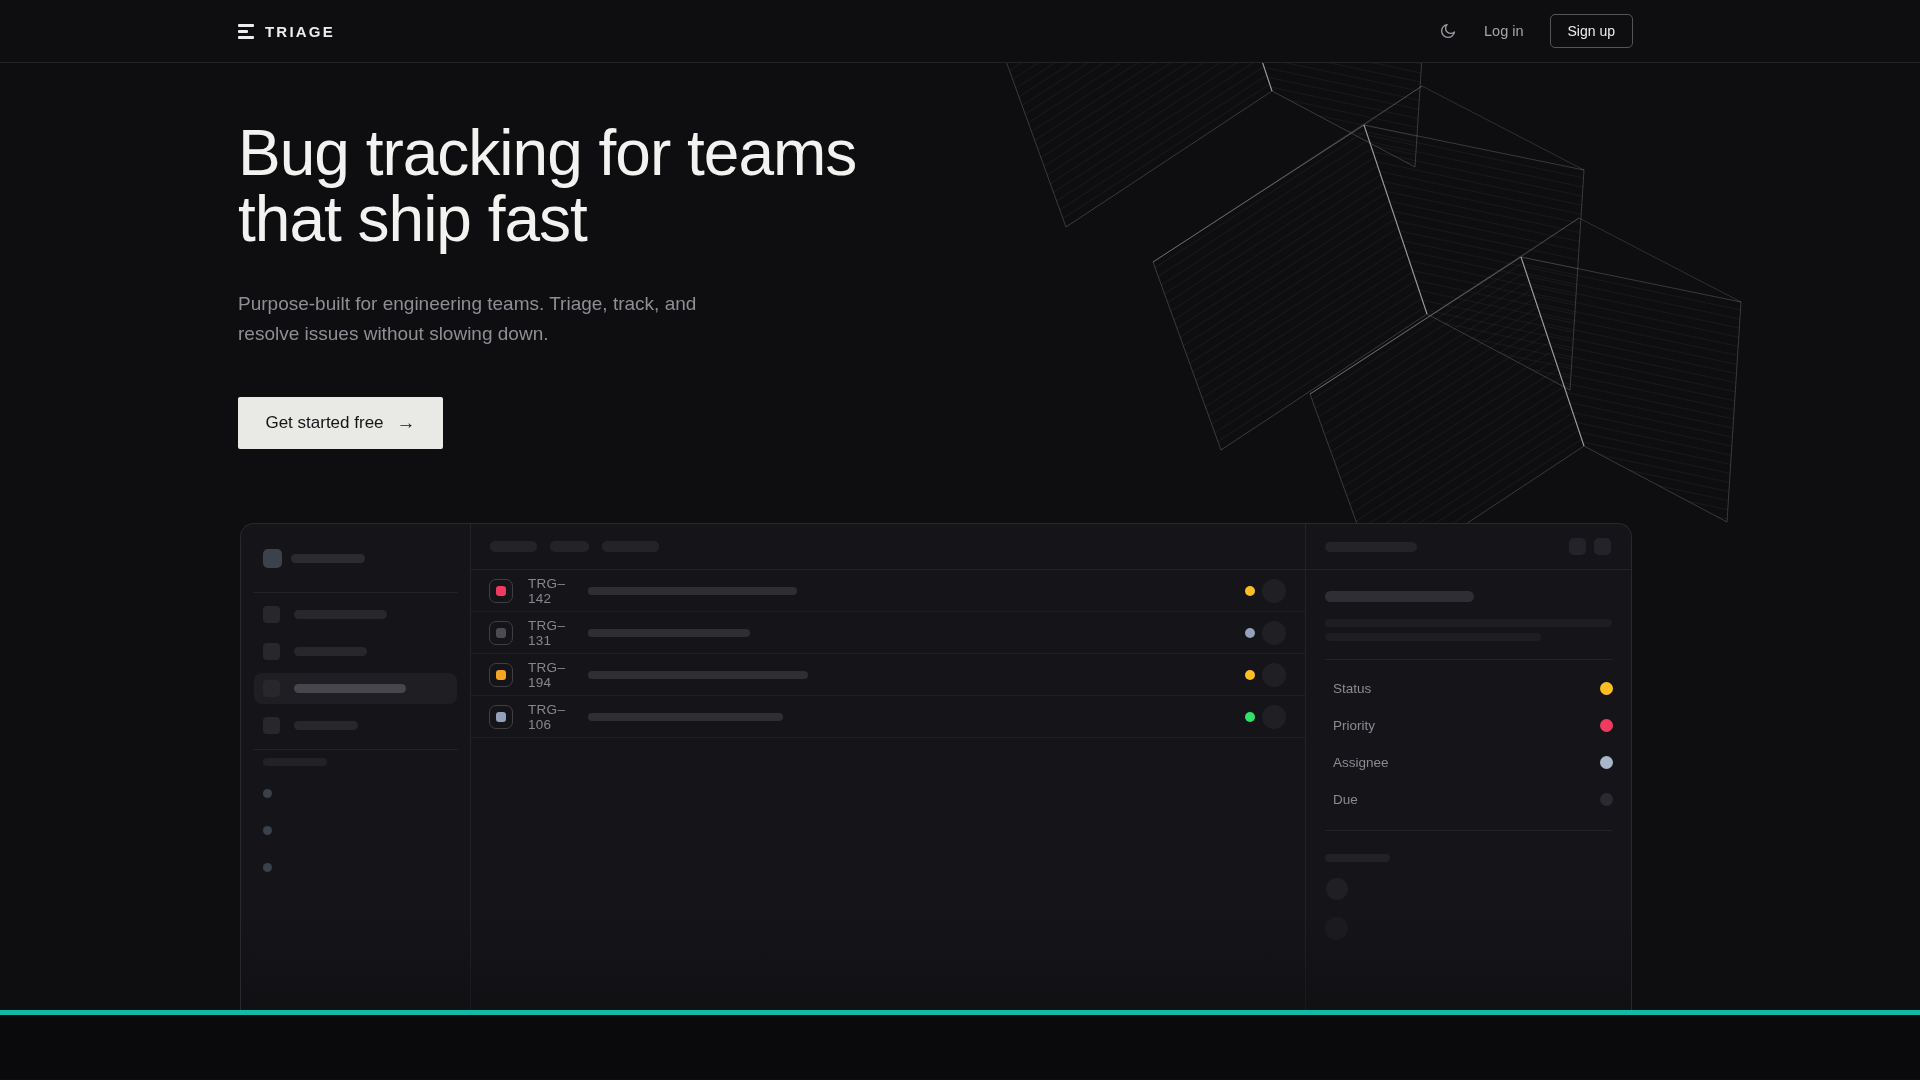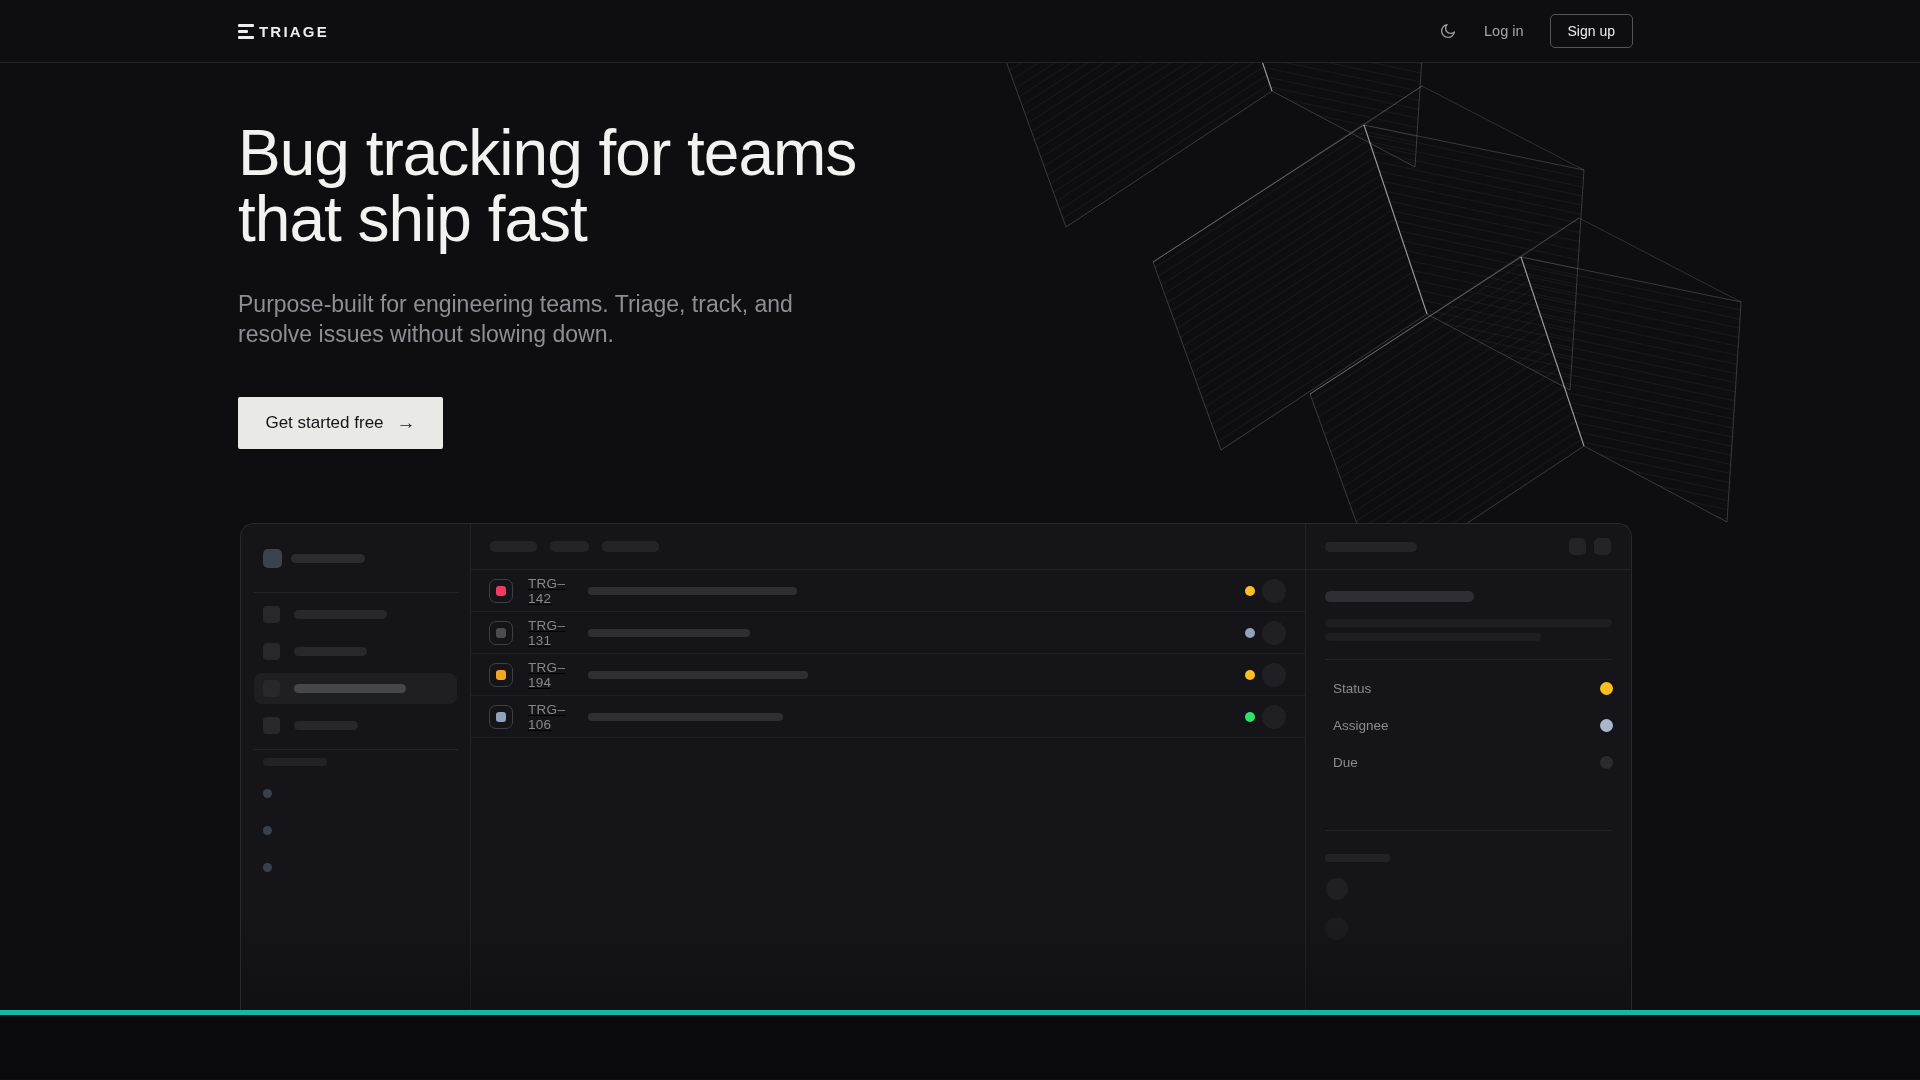"TRIAGE" .logo { gap: 5px -> 11px }
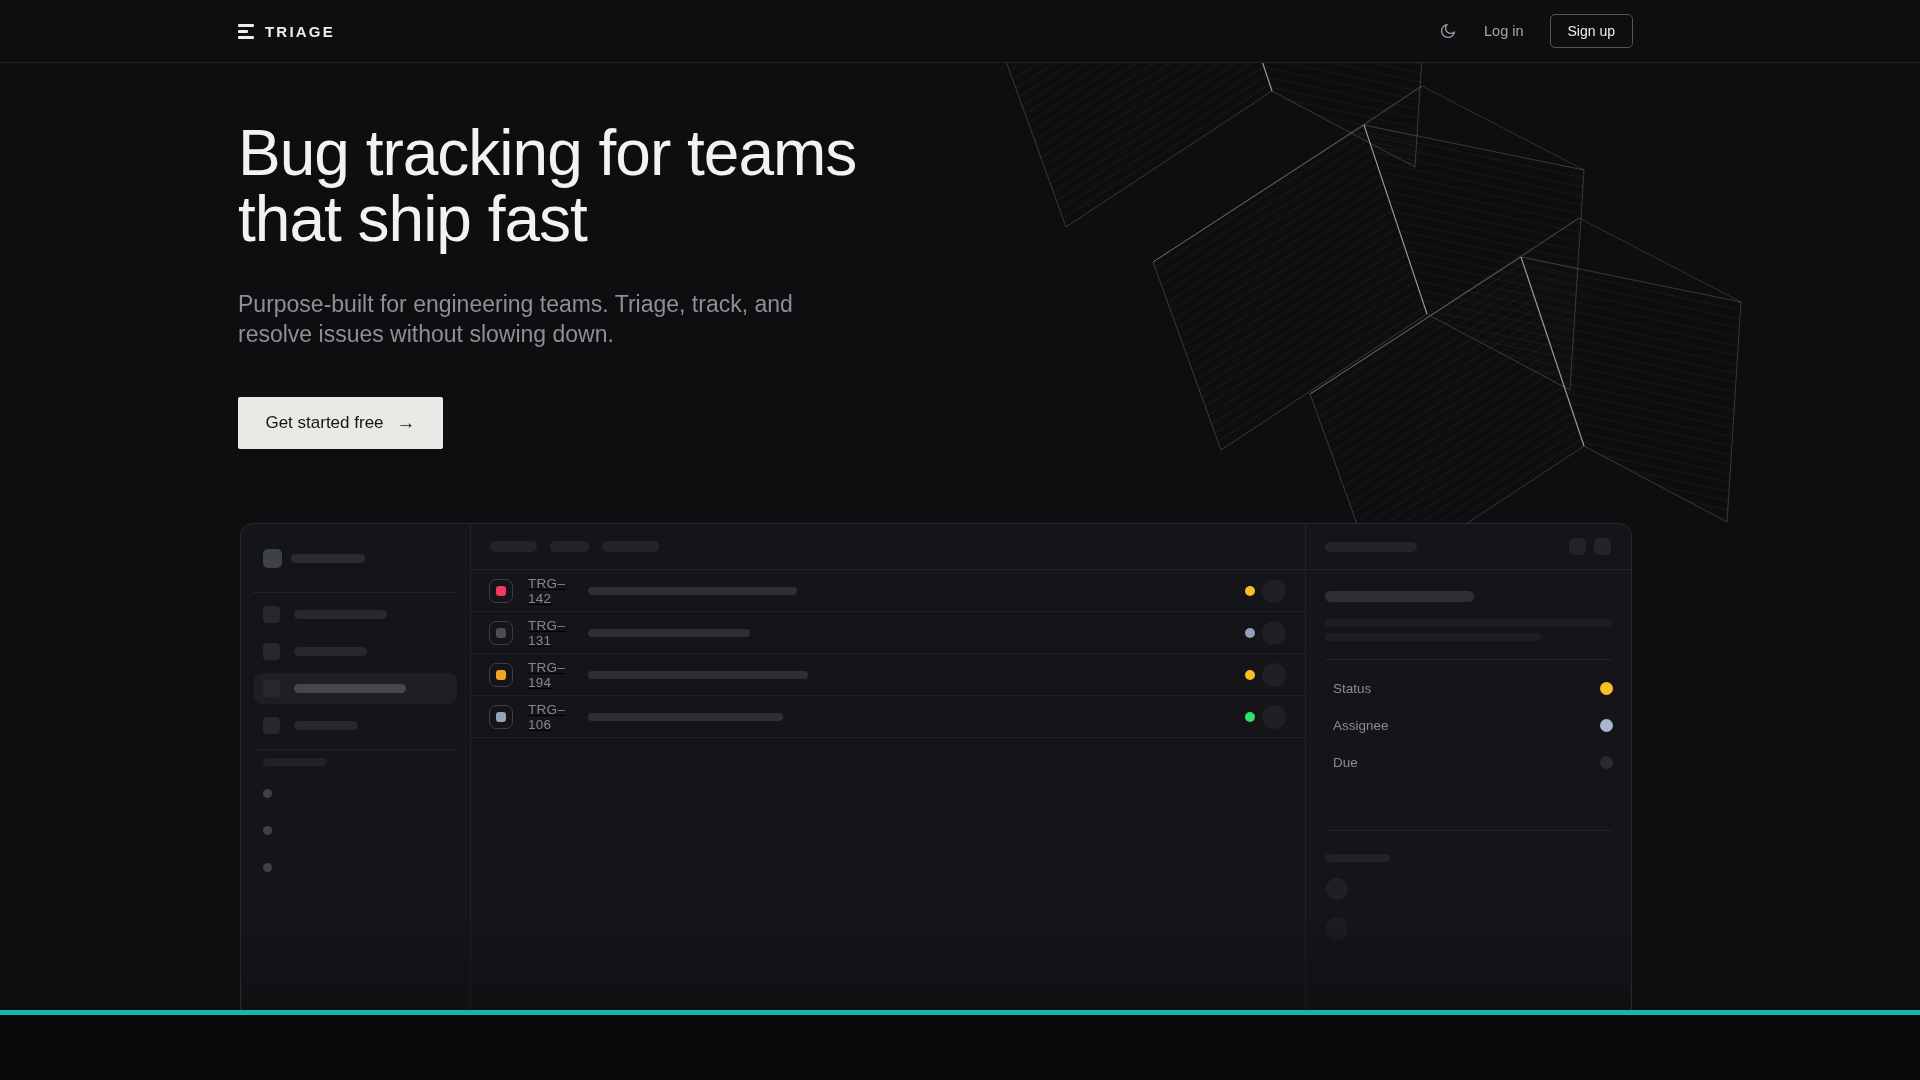"Purpose-built for engineering teams." .sub { font-size: 23px -> 19px }
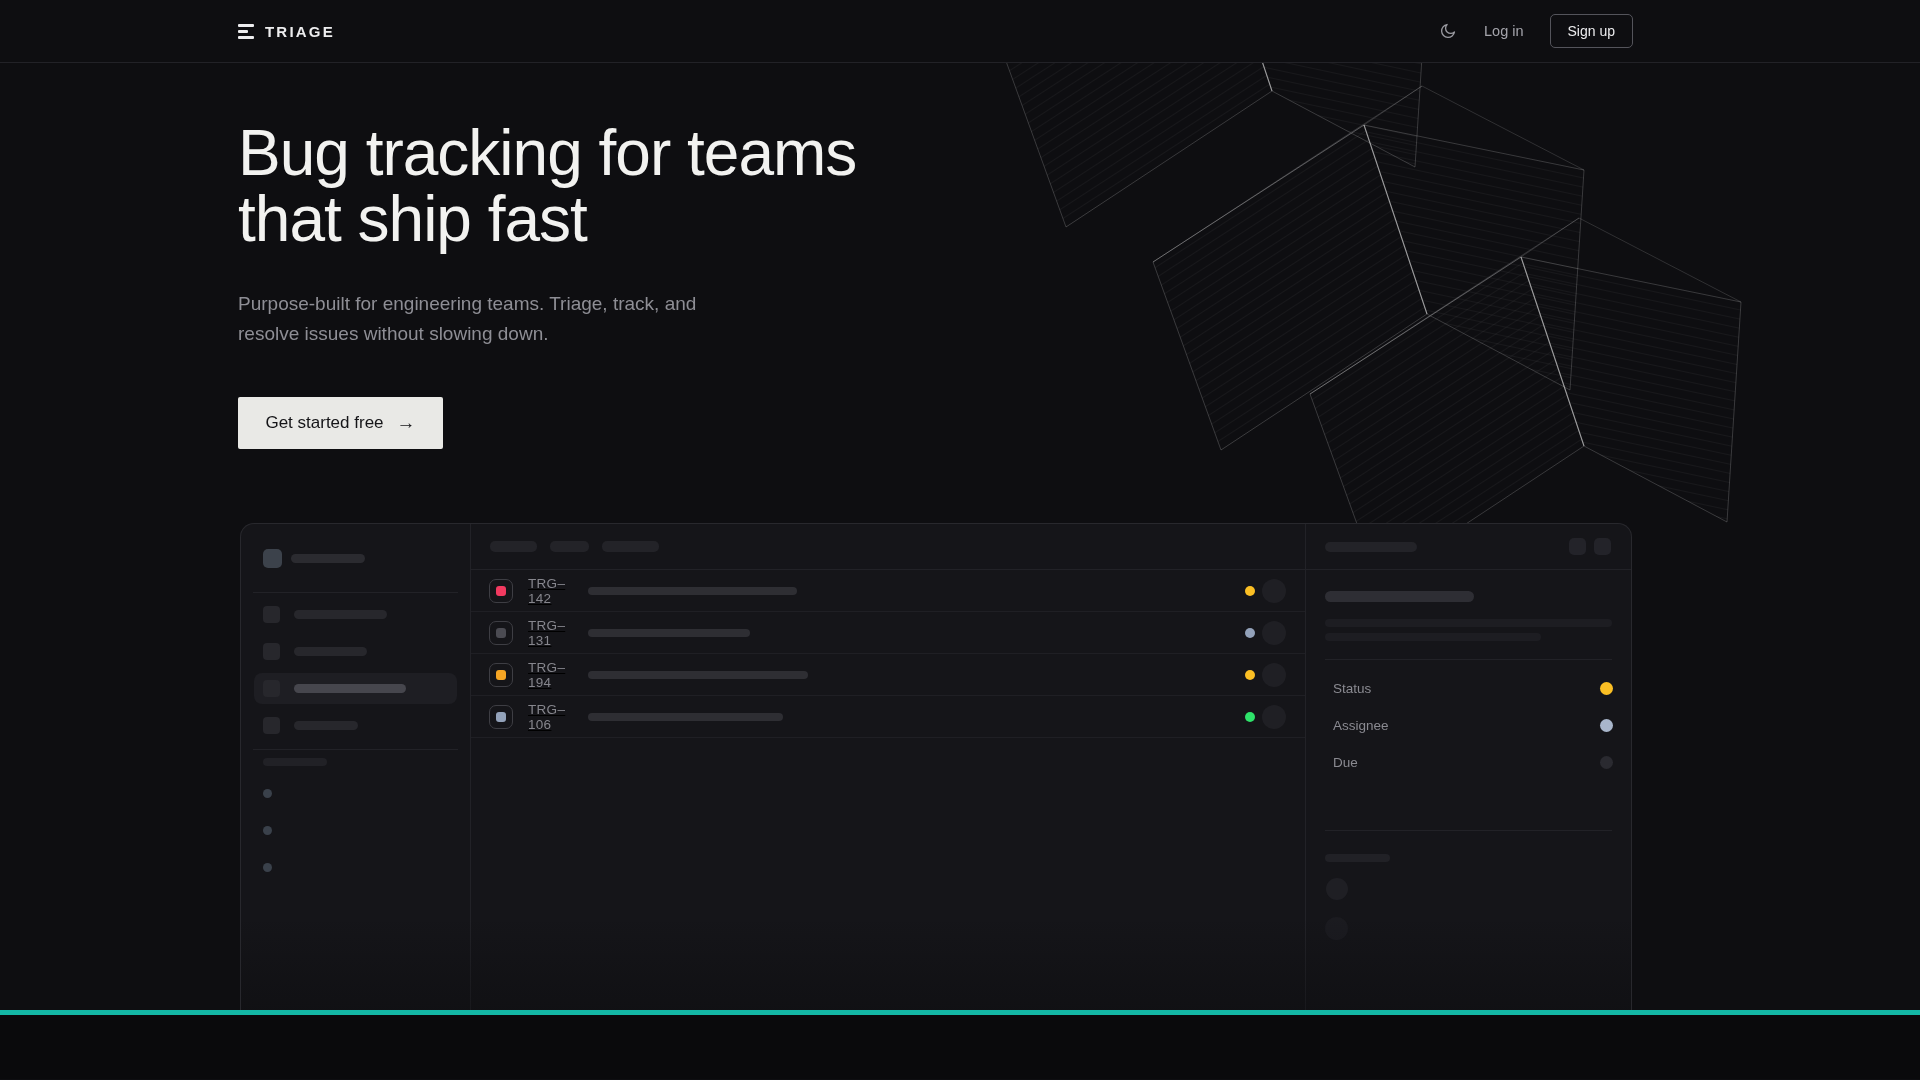"TRG–142" .row { text-decoration: underline -> none }
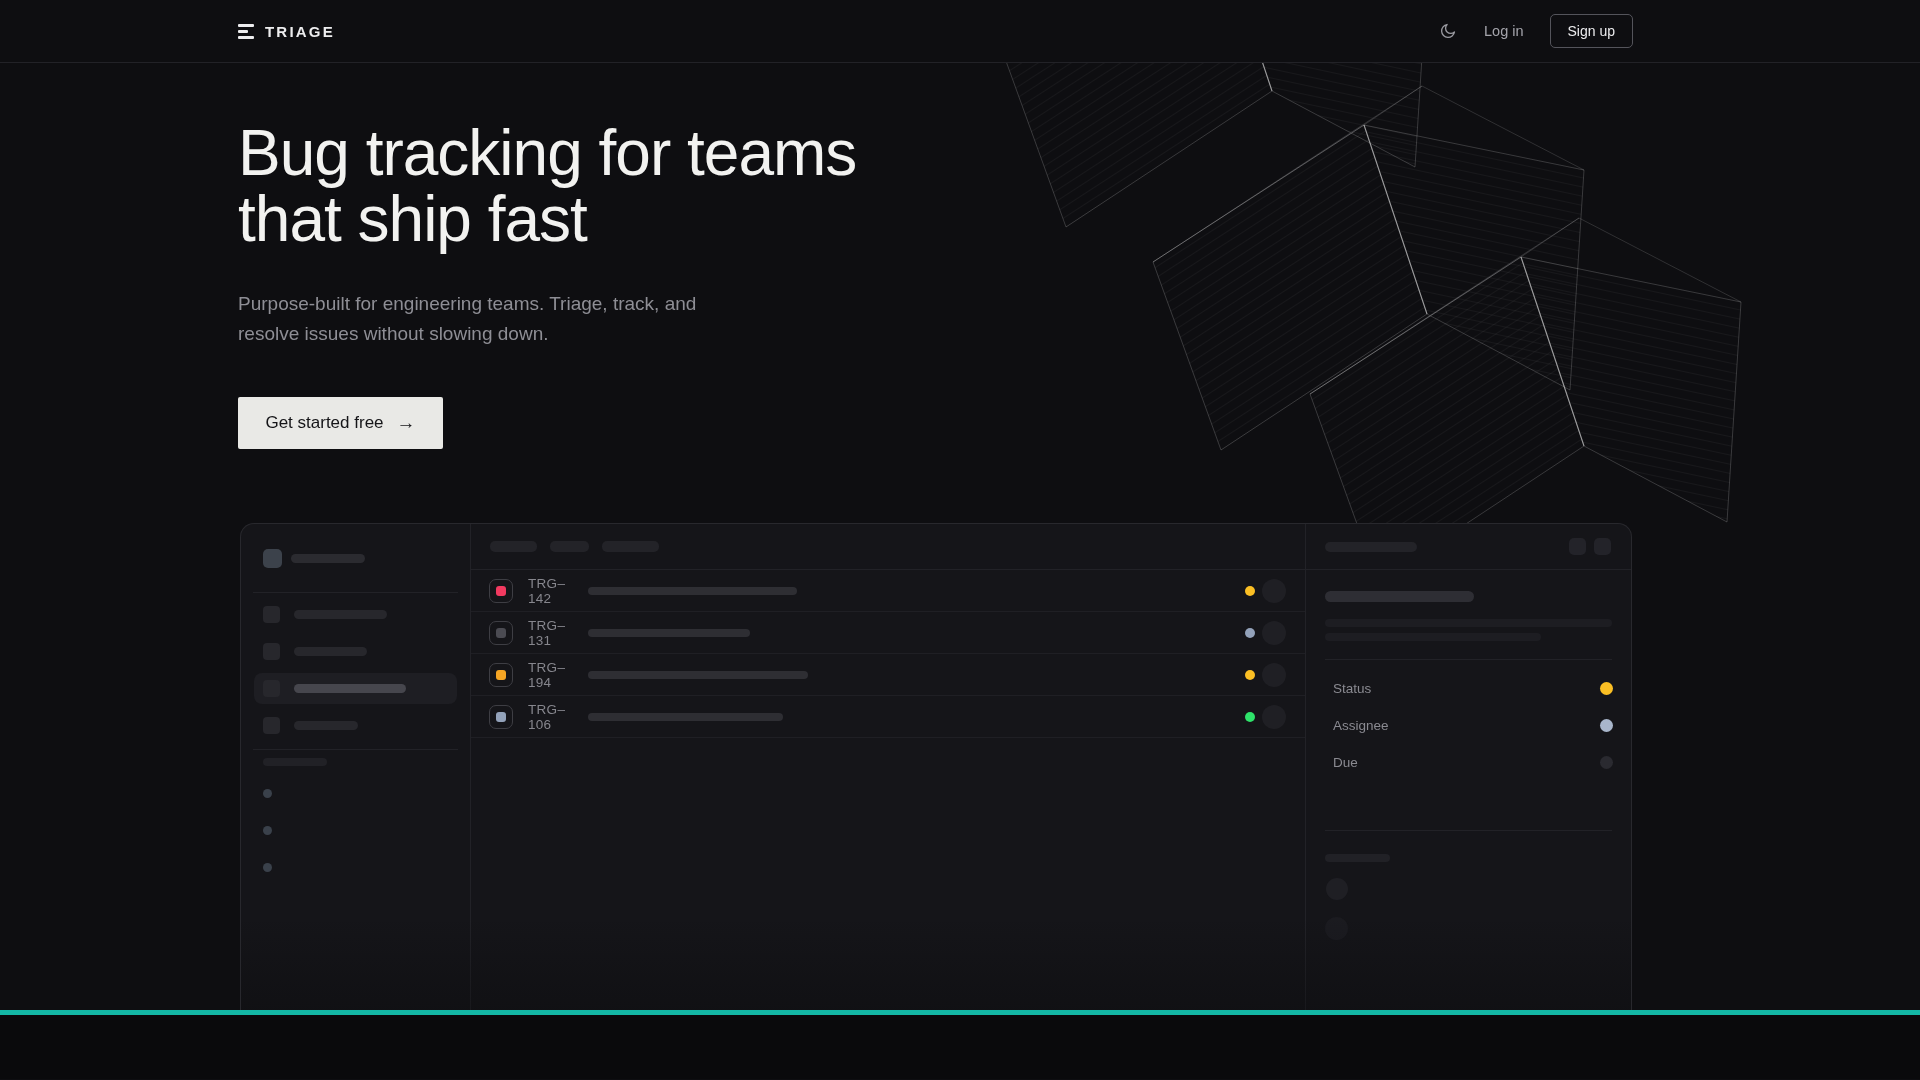"Priority" div.field { html: none -> <div> <span>Priority</span> <span></span> </div> }
